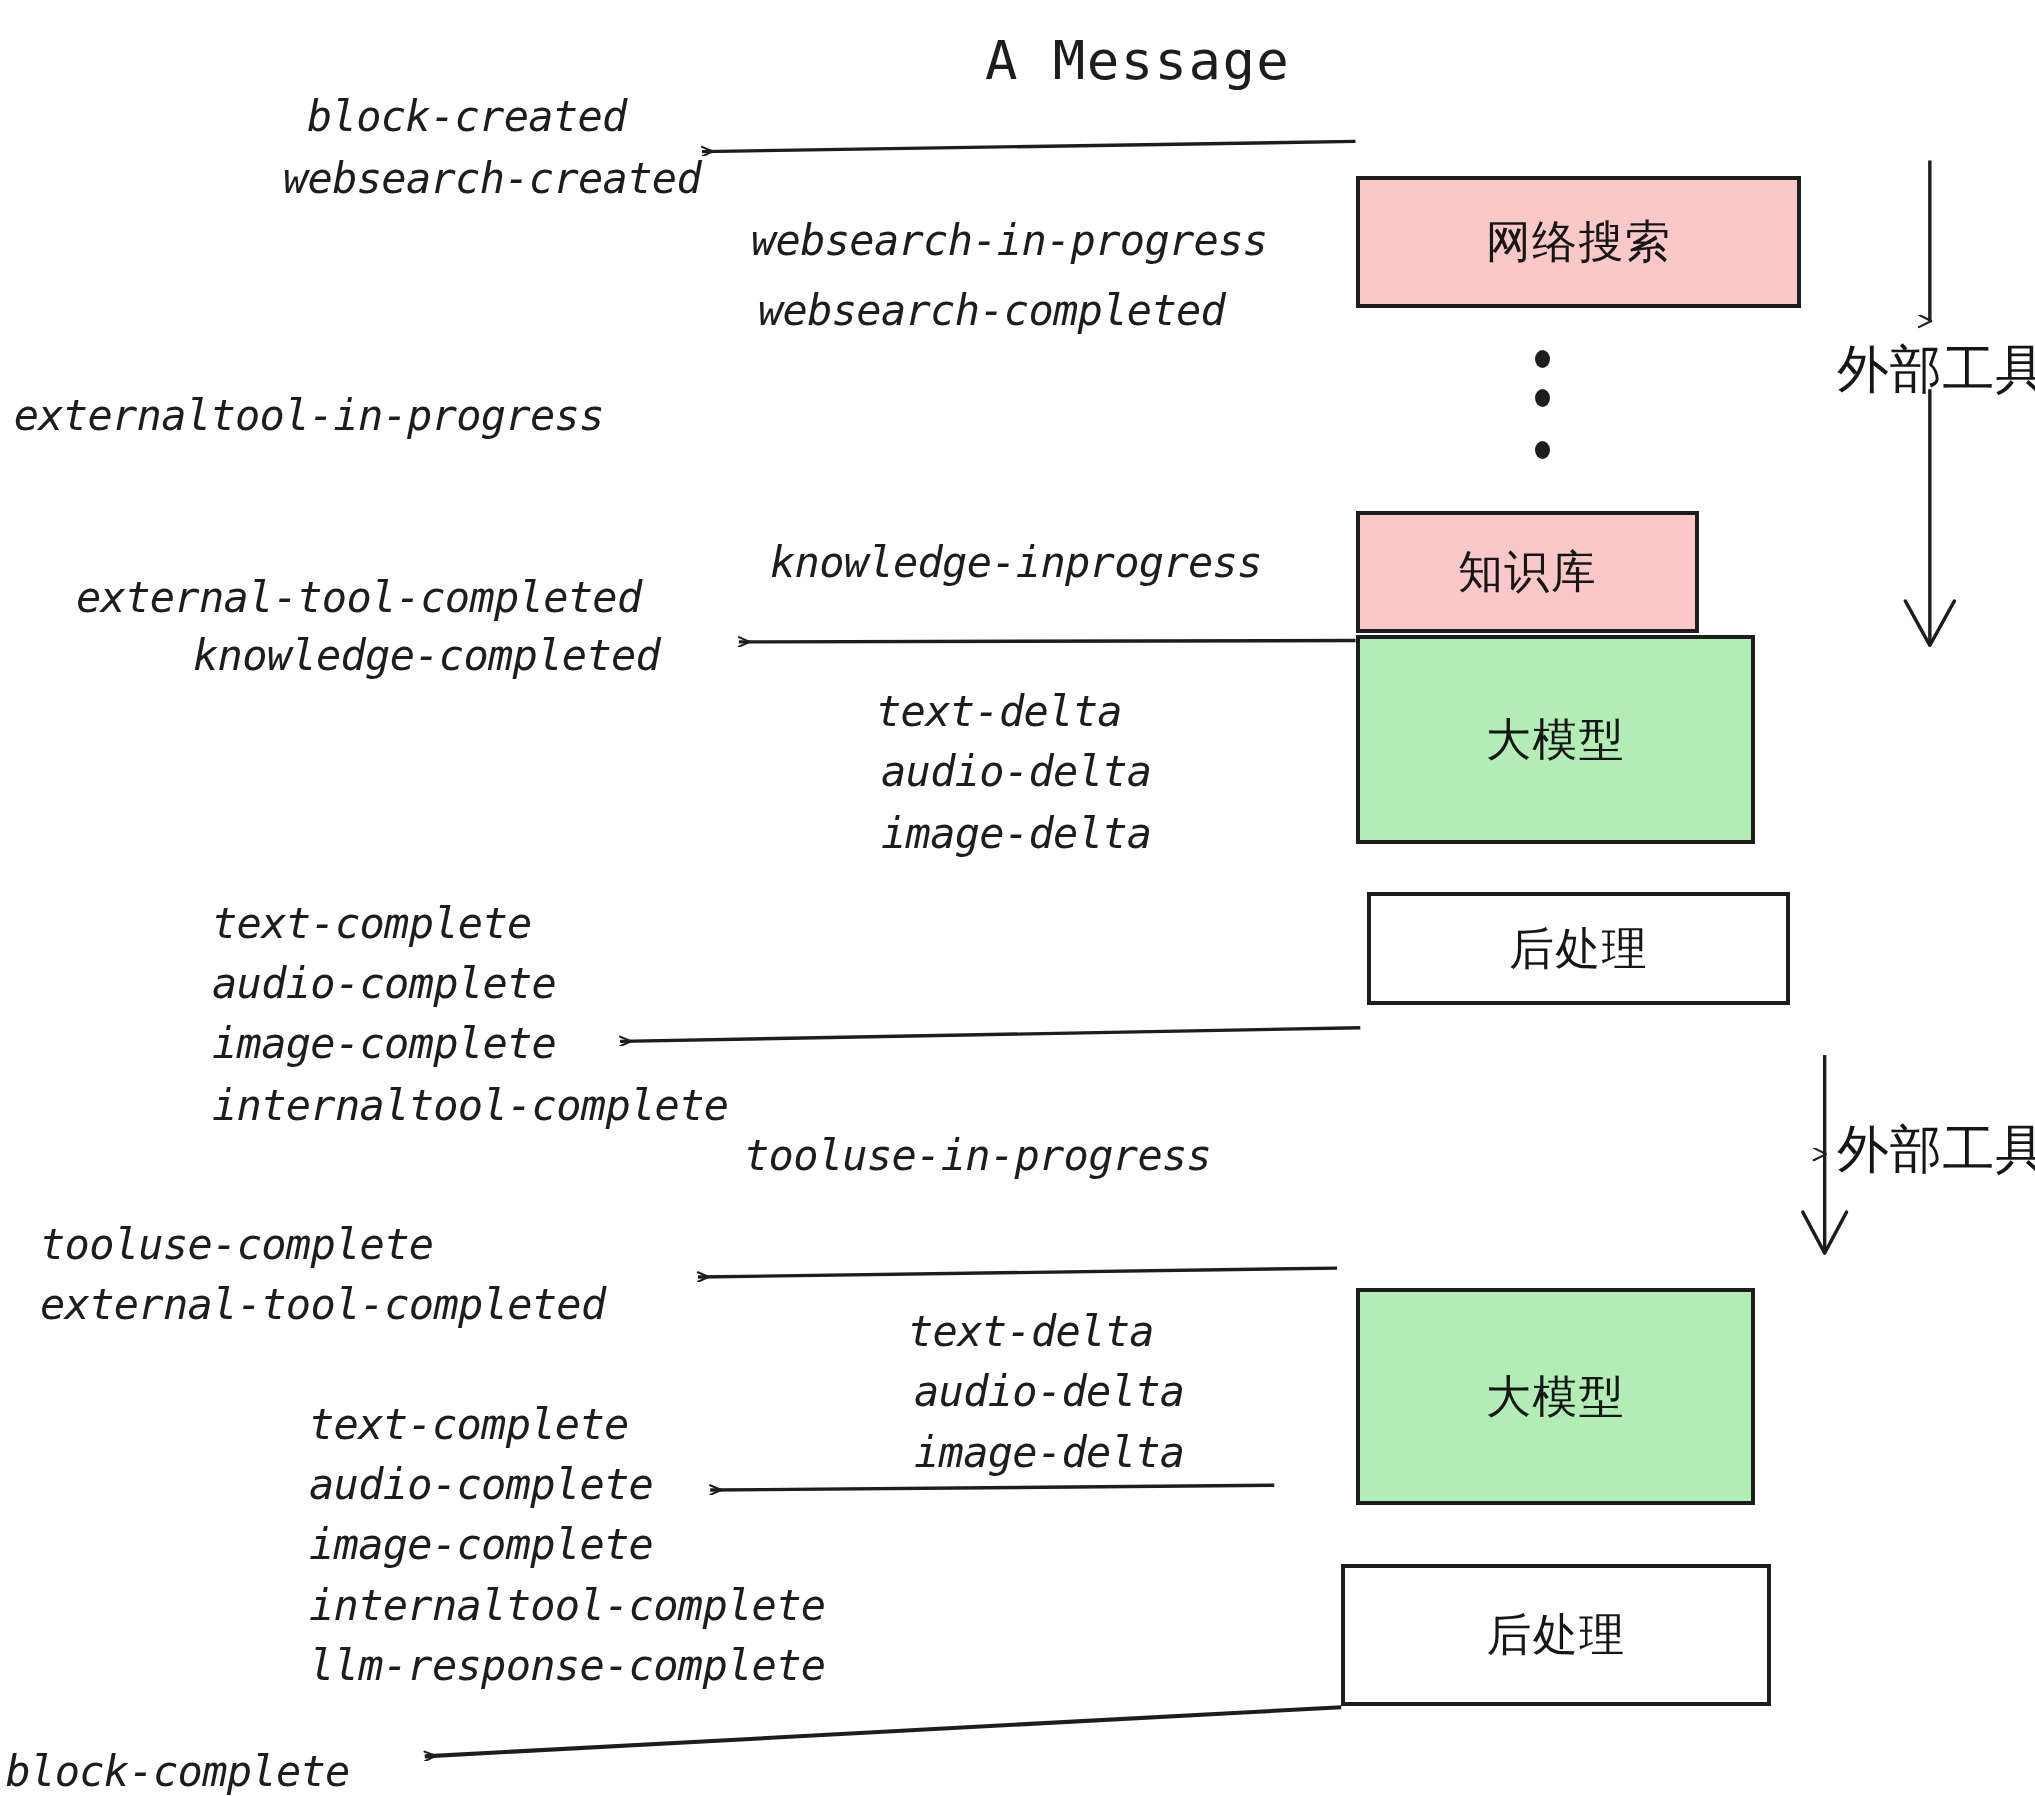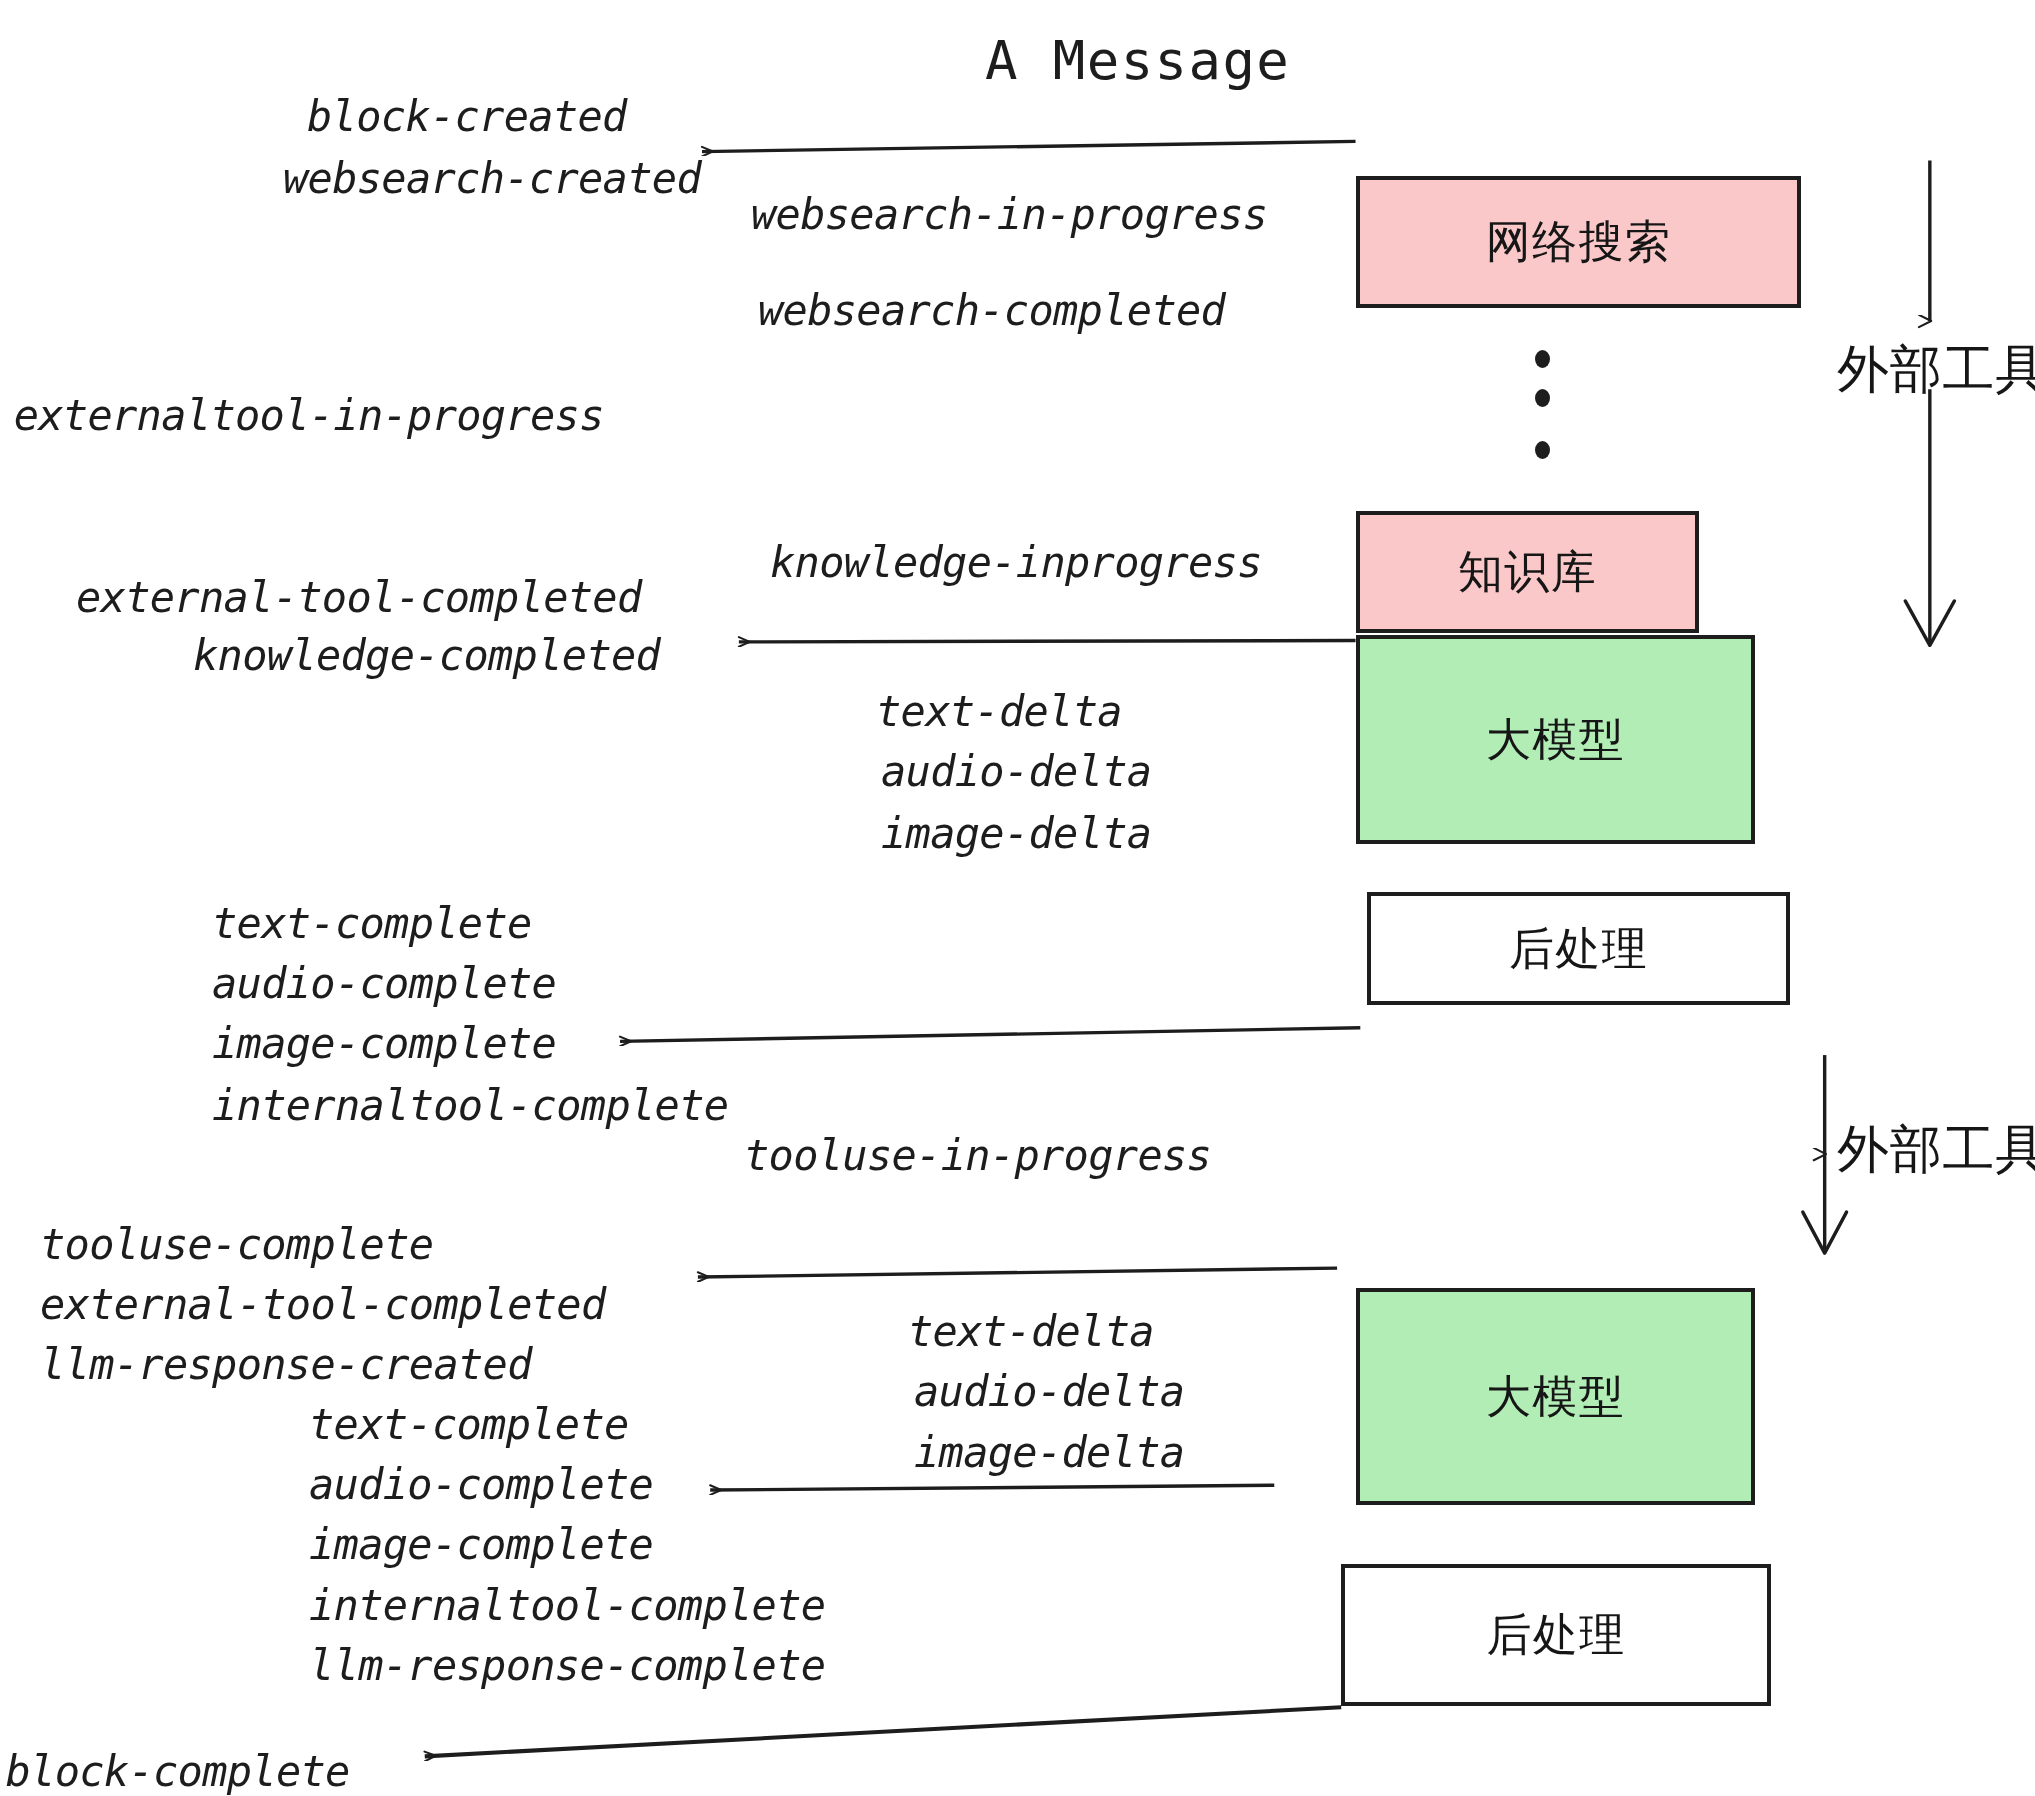"websearch-in-progress" div.evt { top: 194px -> 220px }
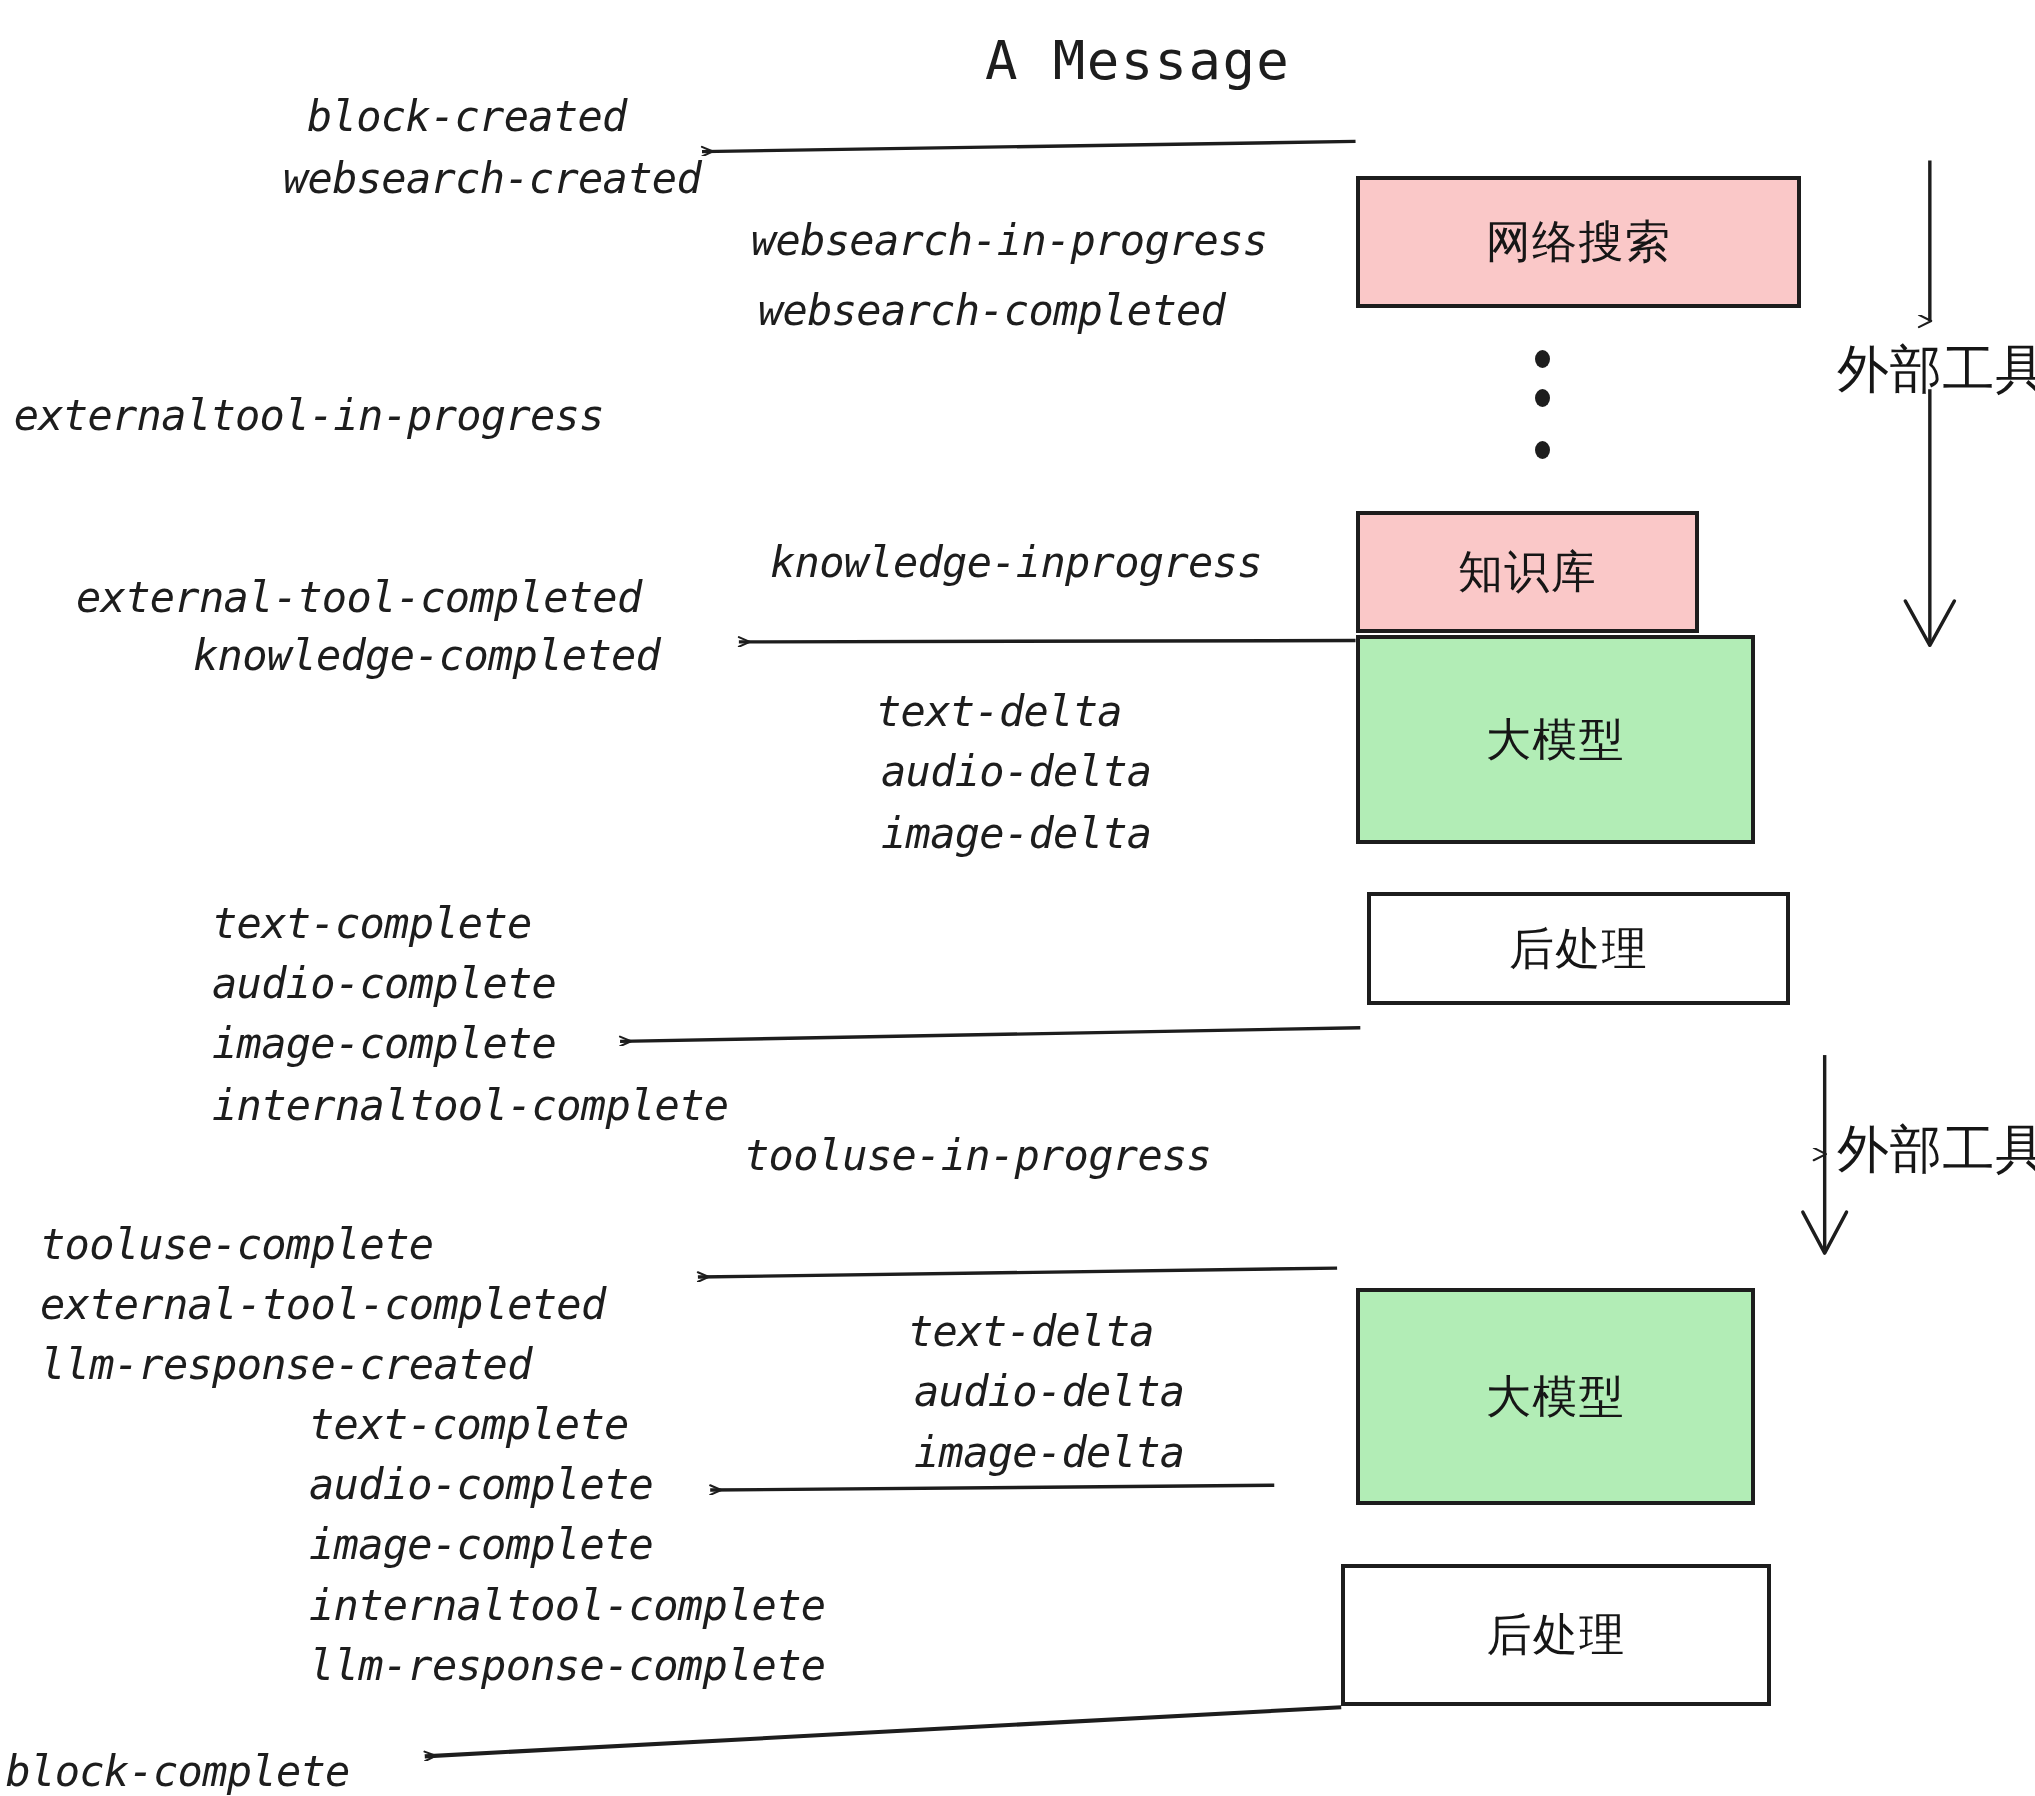"llm-response-created" div.evt { html: <div>llm-response-created</div> -> none }
